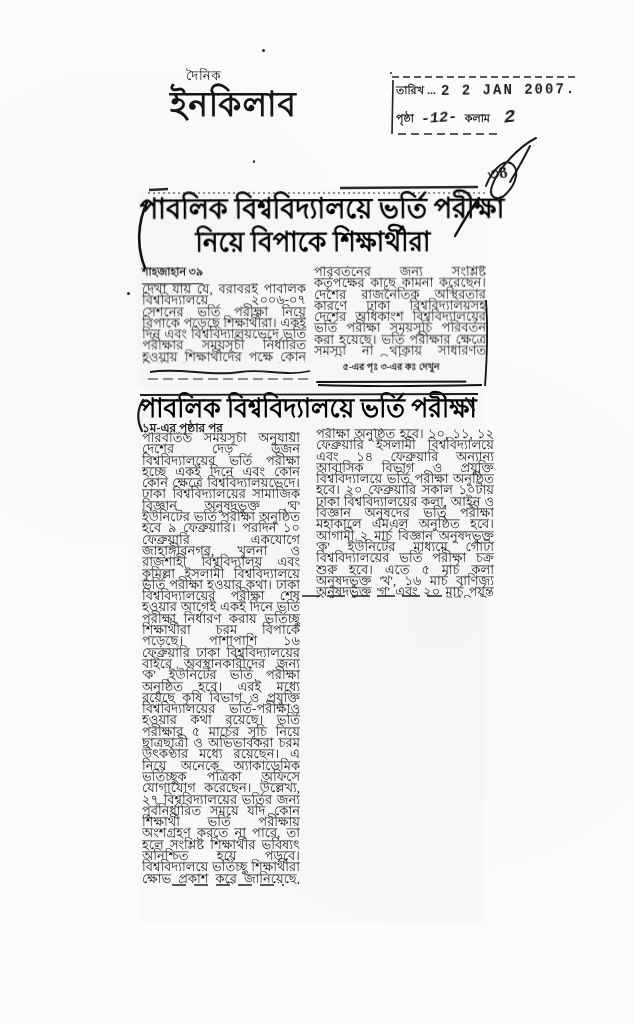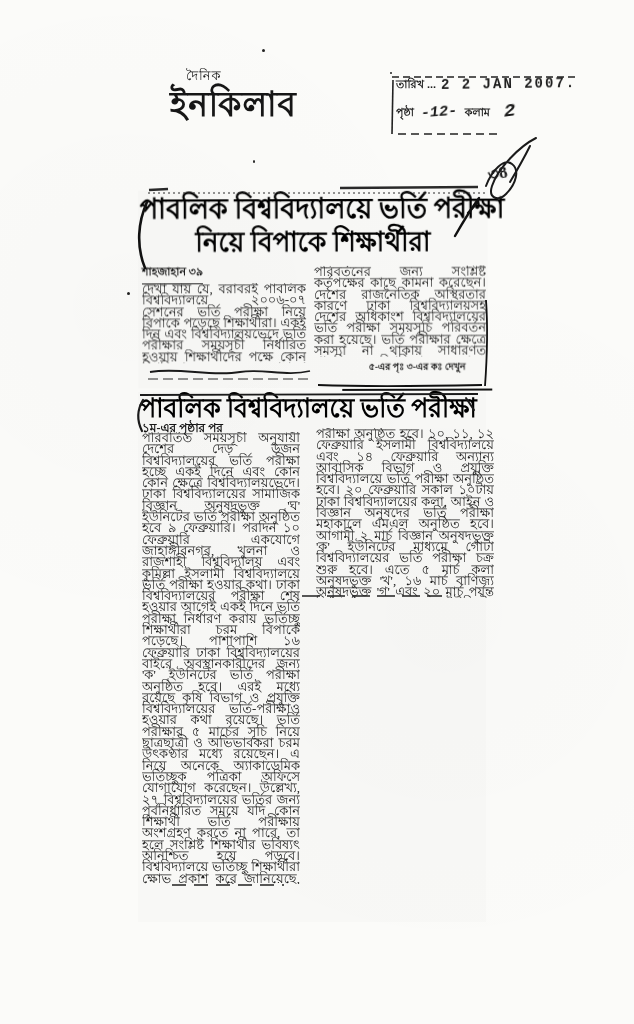"তারিখ ... 2 2 JAN" .stamp { top: 68px -> 74px }
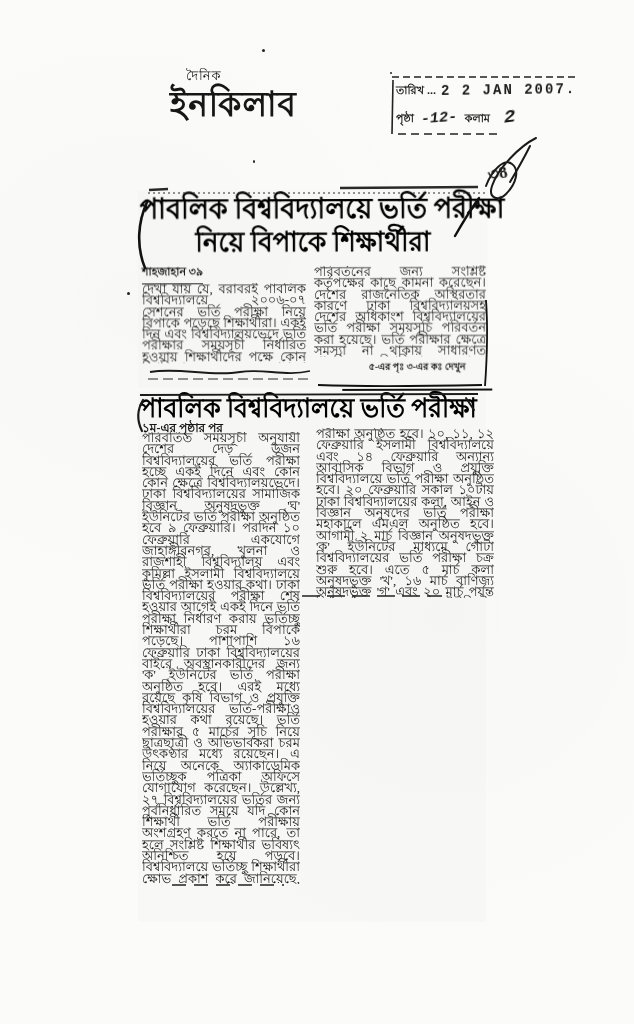"৫-এর পৃঃ ৩-এর কঃ দেখুন" .jump-note { left: 204px -> 178px; padding-bottom: 14px -> 6px }
